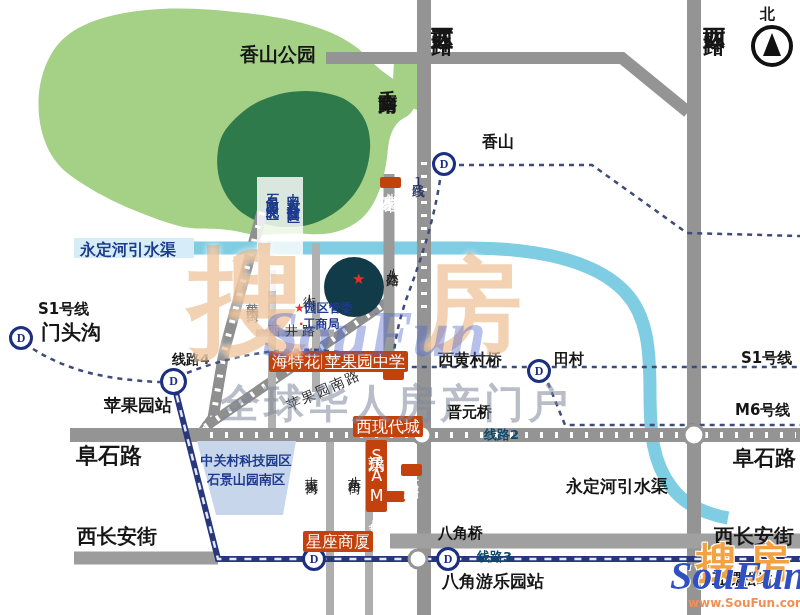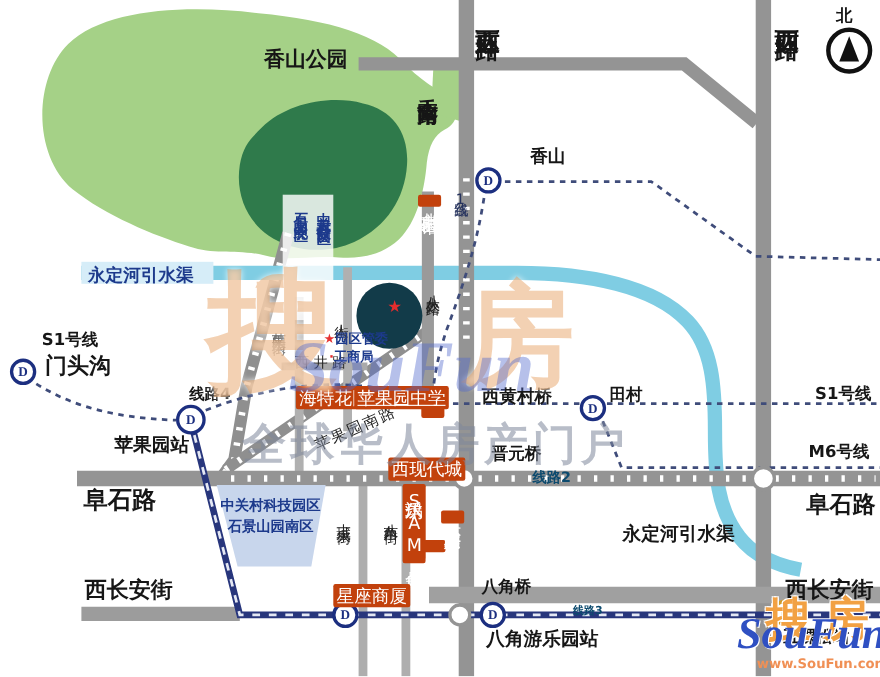"线路3" div.lbl { font-size: 10px -> 13px; margin-left: 44px -> none }
